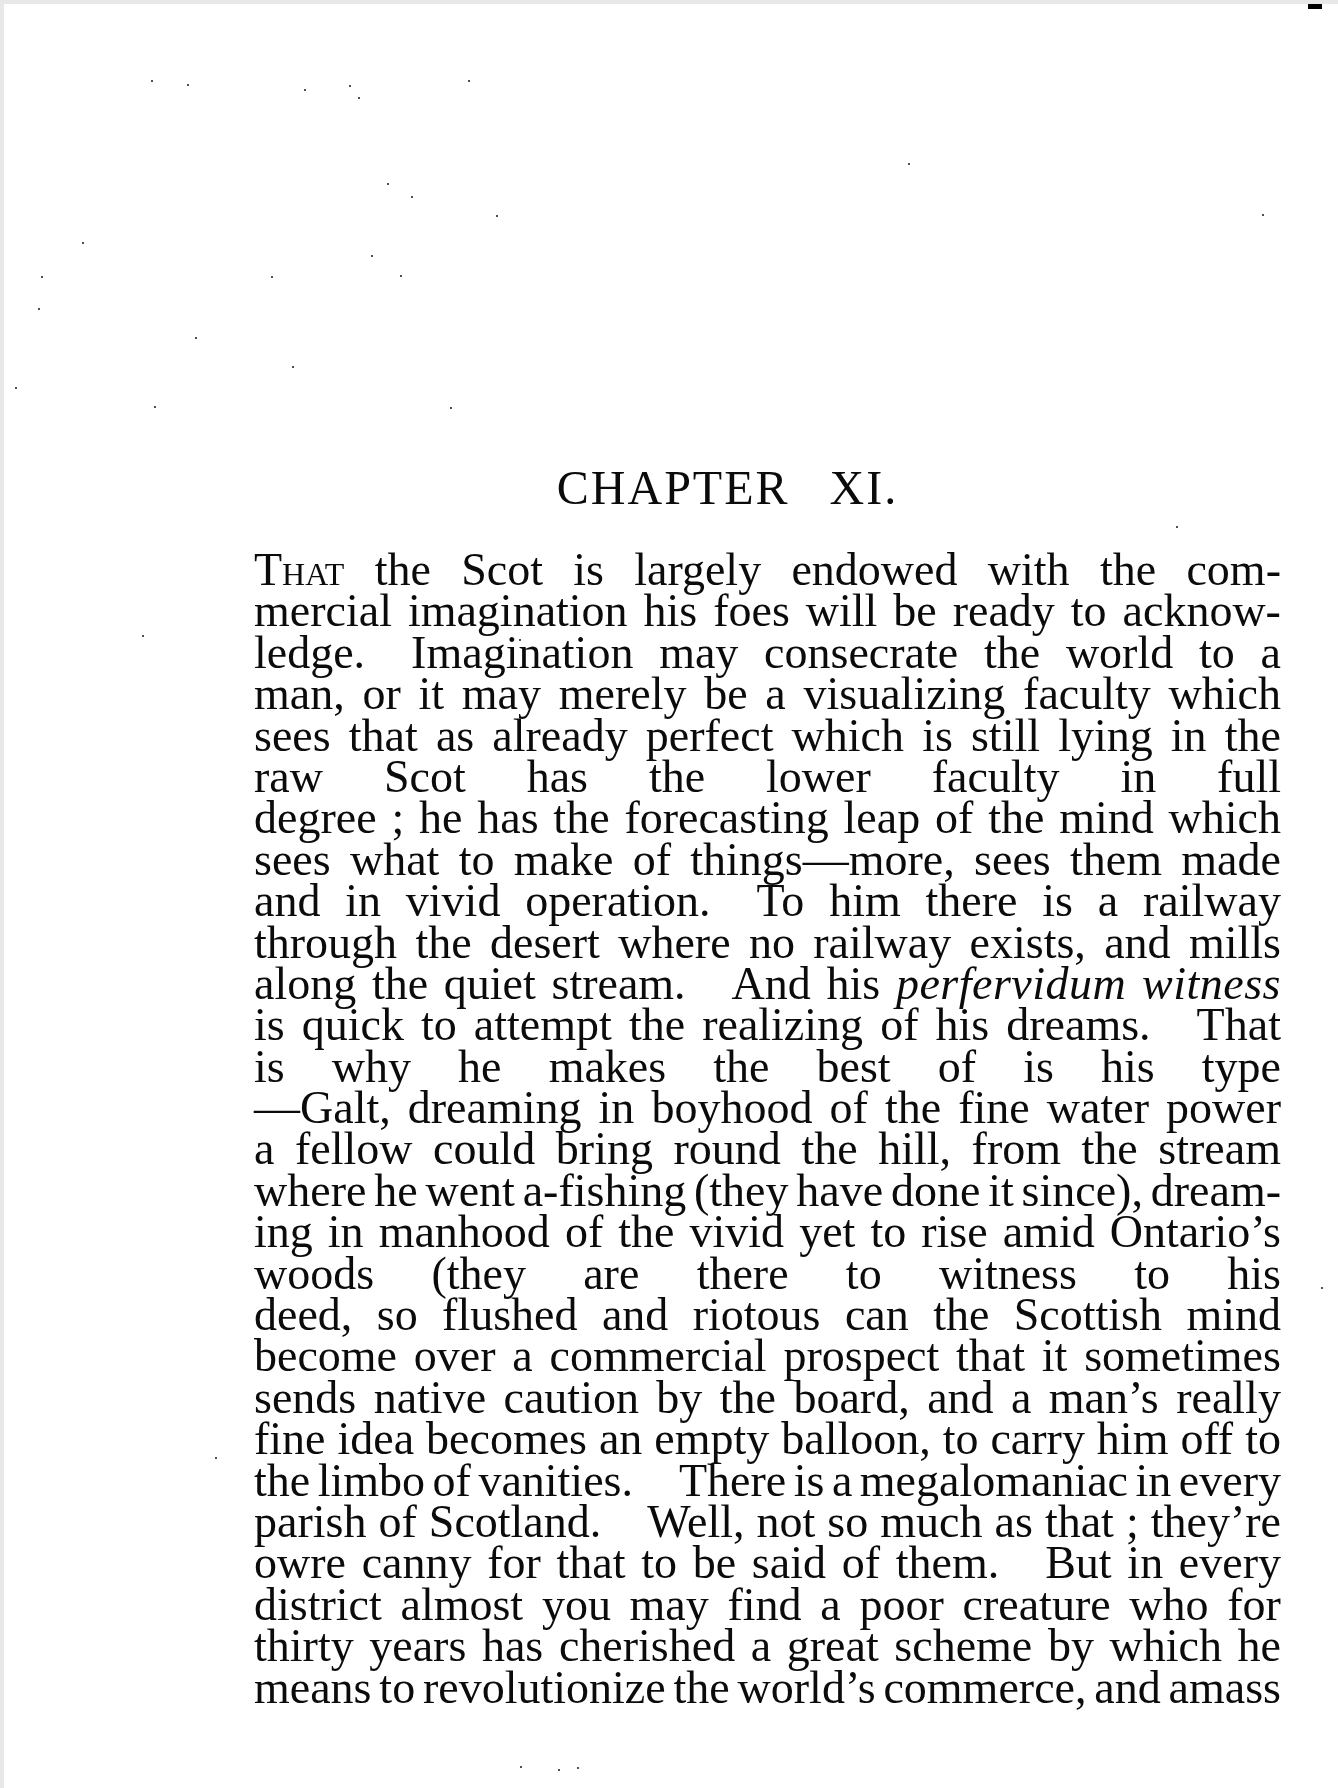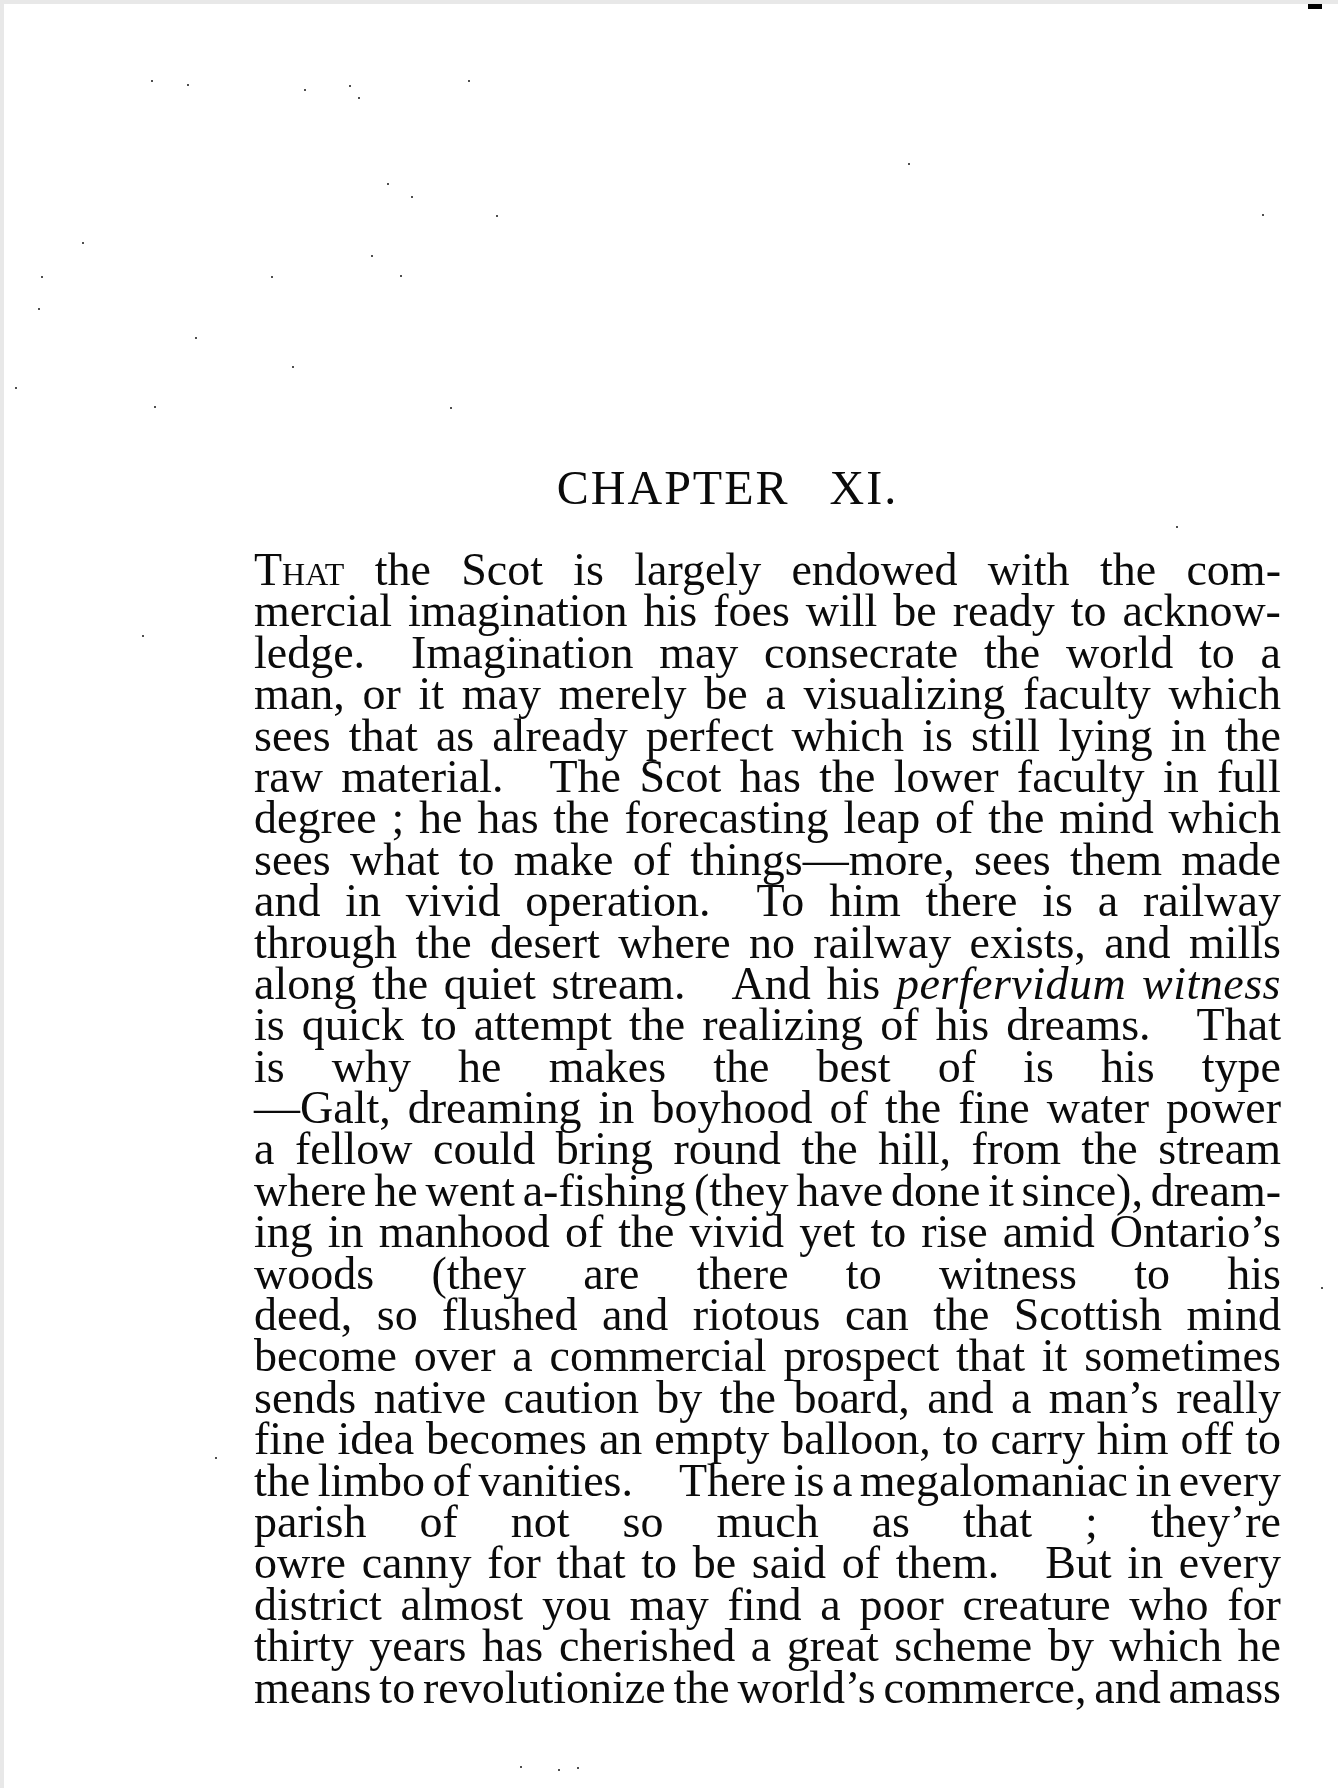"material. The" span.w { html: <span>material. The</span> -> none }
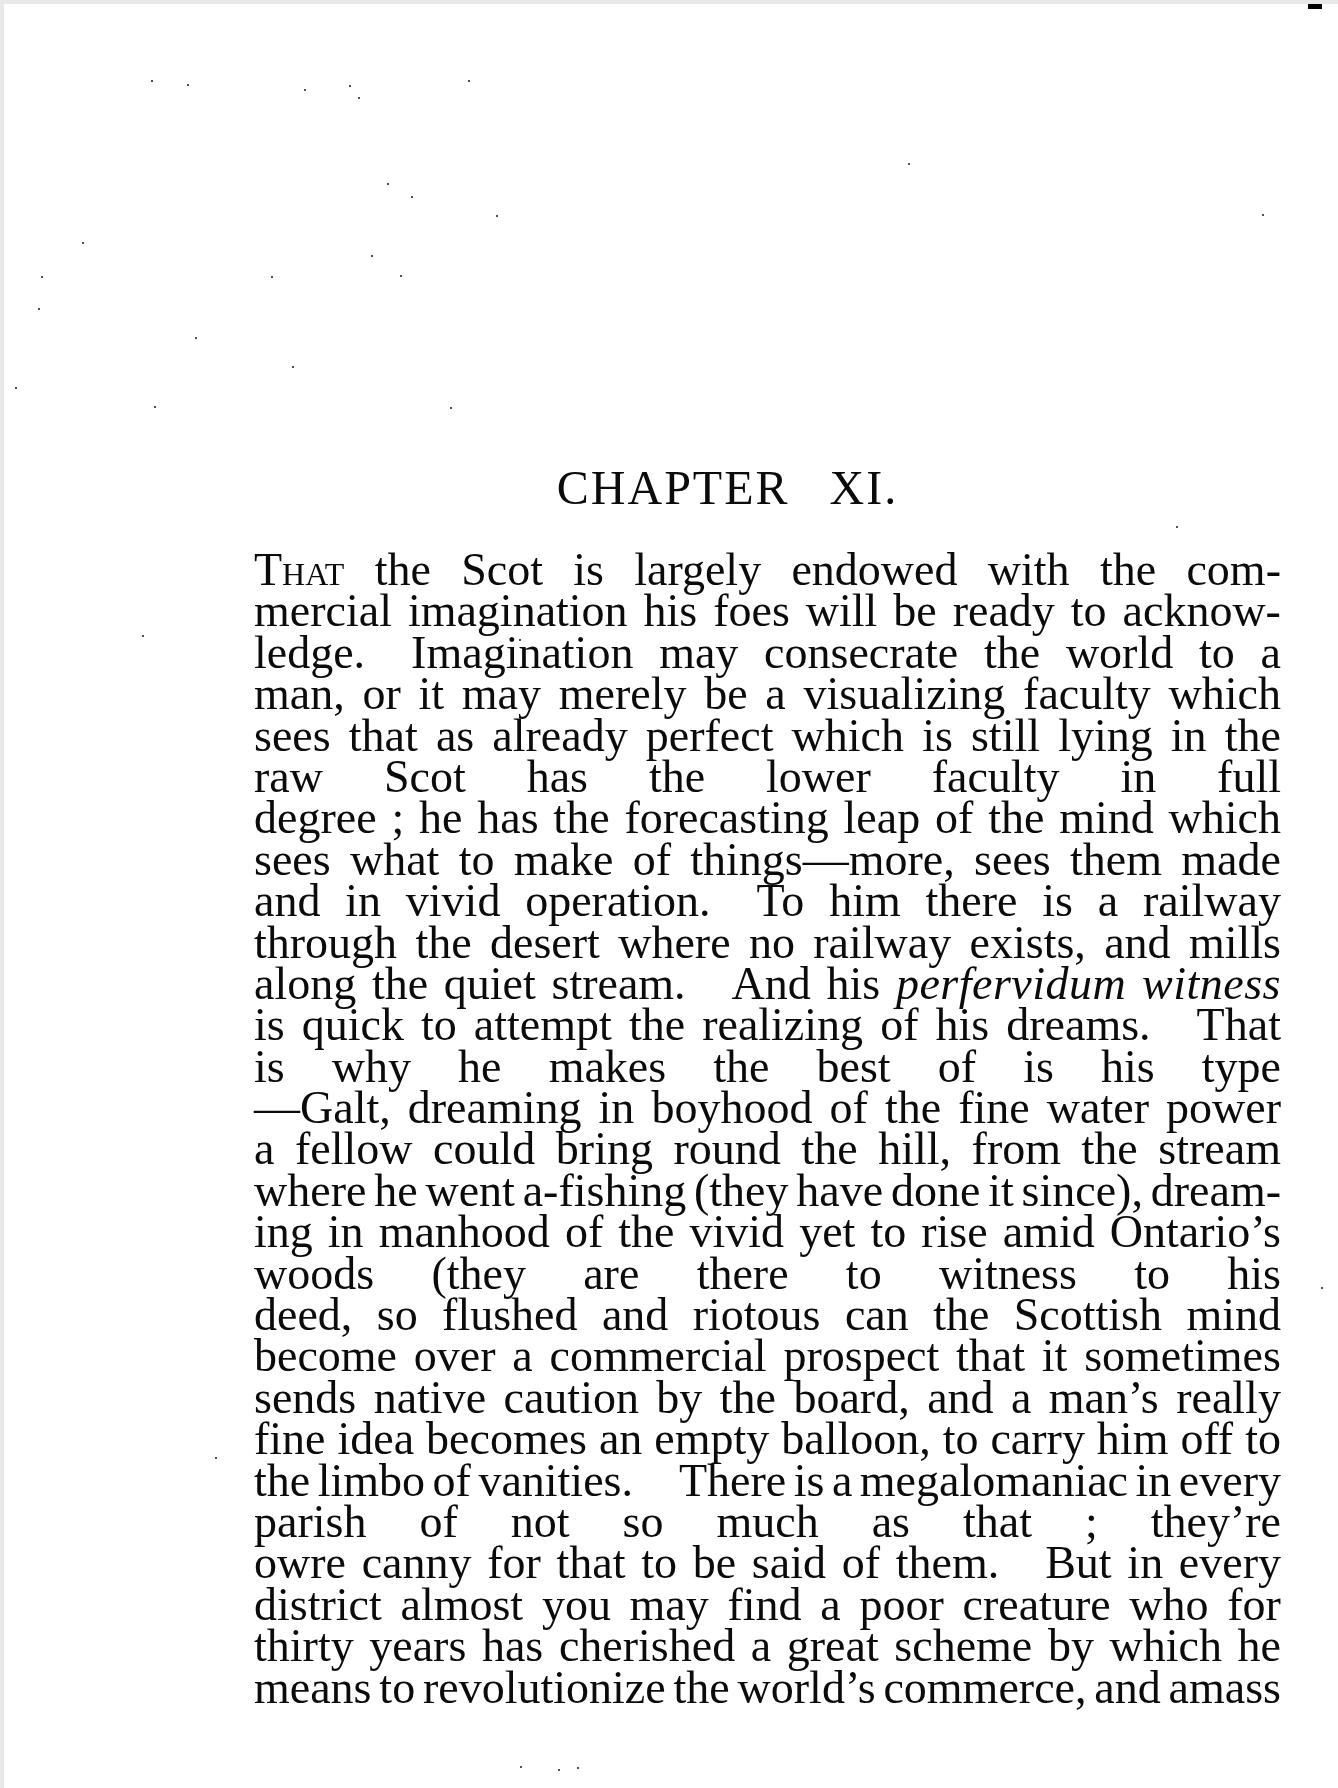"Scotland. Well," span.w { html: none -> <span>Scotland. Well,</span> }
